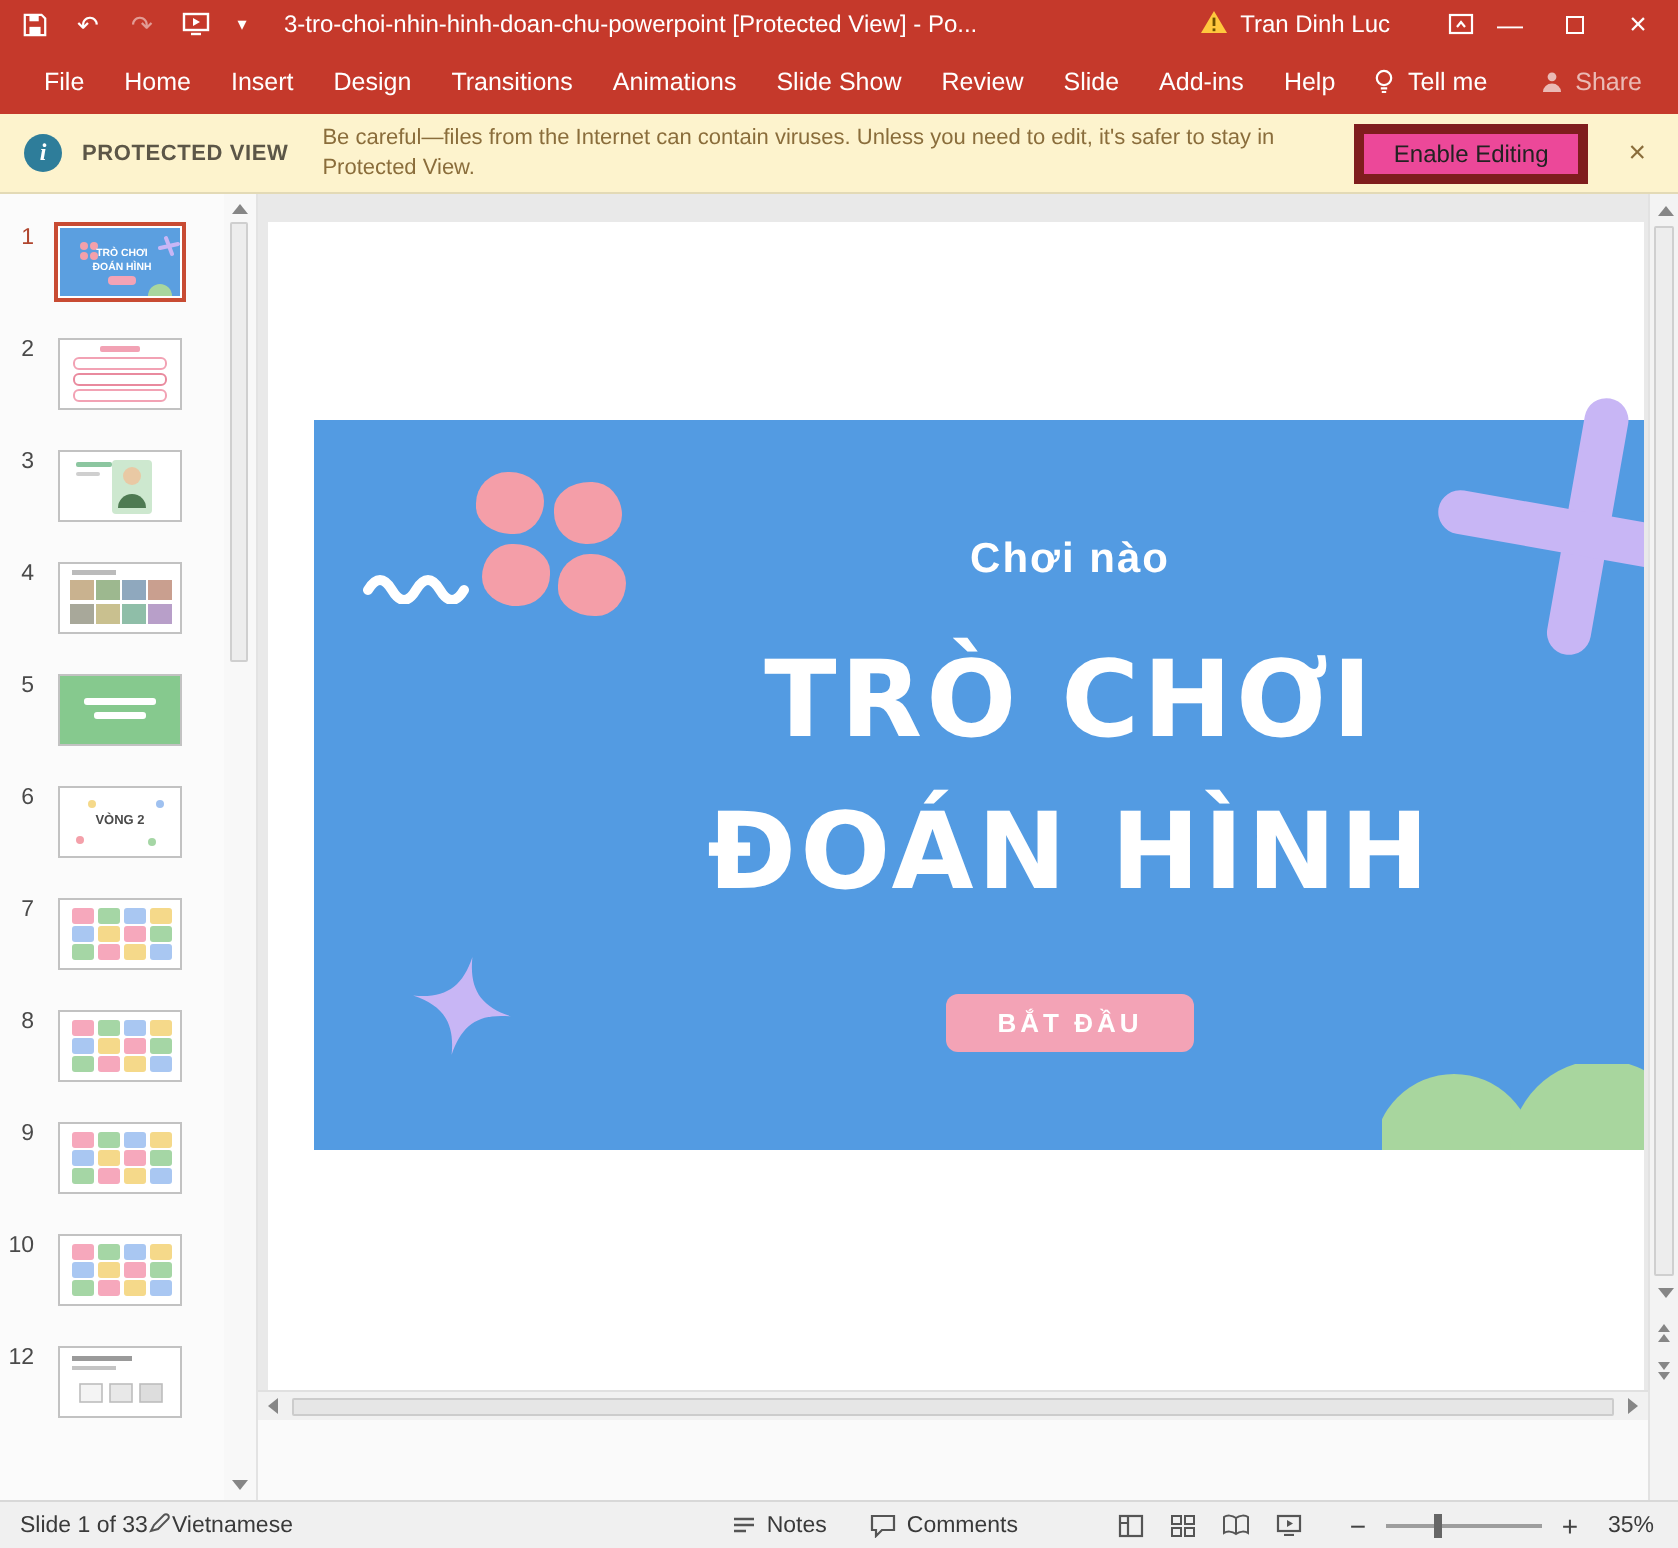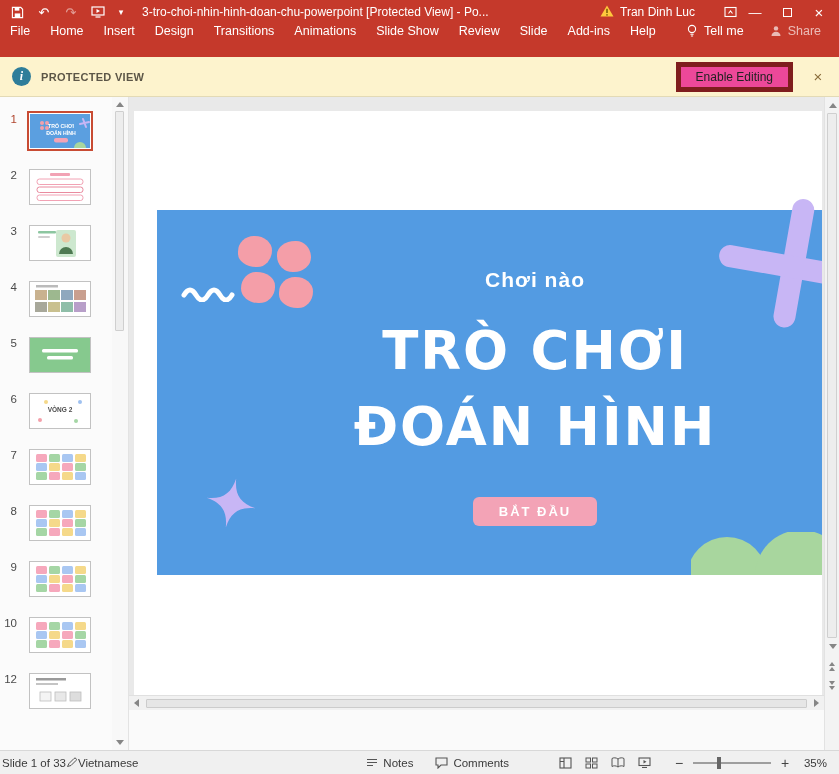"File" .ribbon-tabs { align-items: flex-start -> center; padding-left: none -> 12px }
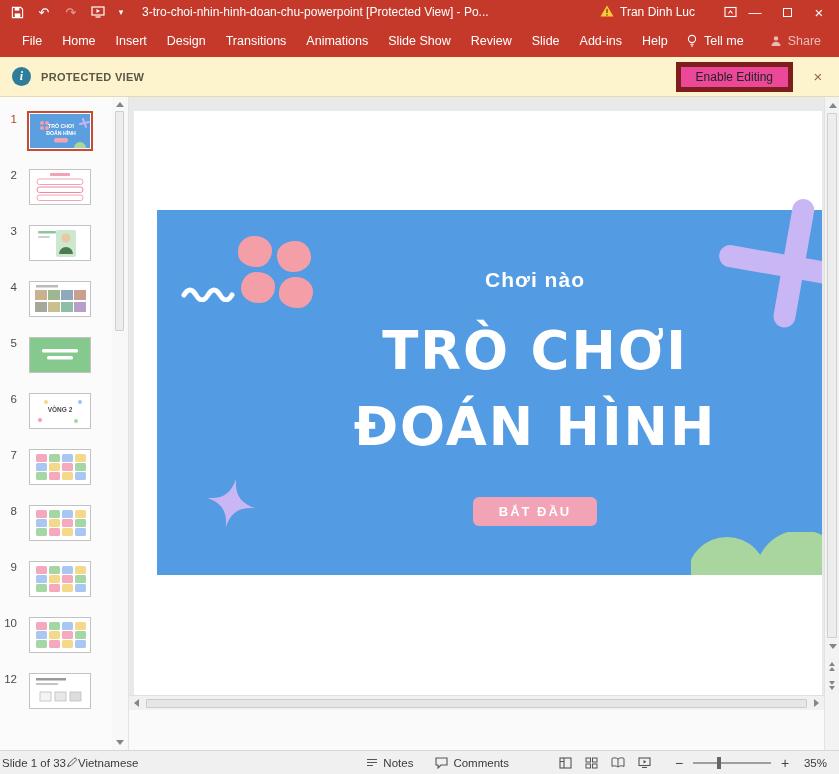"Be careful—files from the Internet" span.pv-msg { html: none -> <span>Be careful—files from the Internet can contain viruses. Unless you need to edit, it's safer to stay in Protected View.</span> }
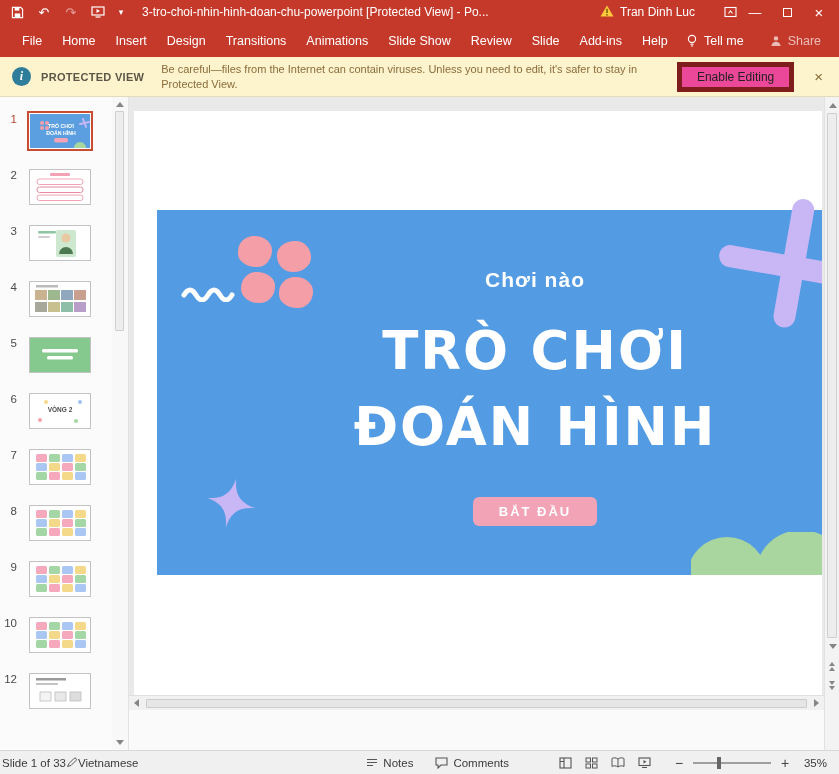"Slide 1 of 33" .sb-left { padding-left: 2px -> 10px }
